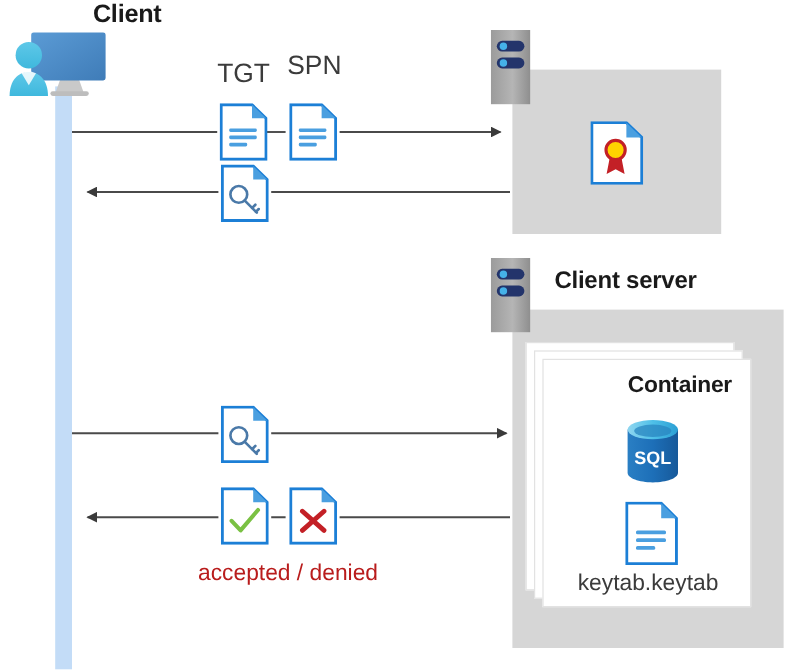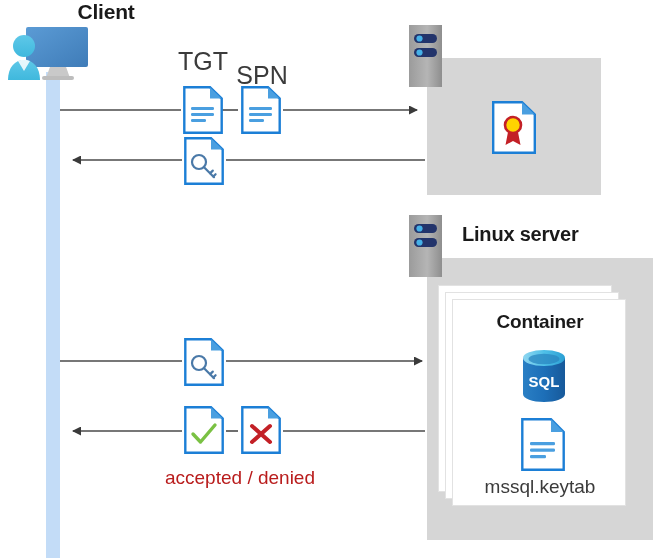"TGT" .msg-label { font-size: 25px -> 22px }
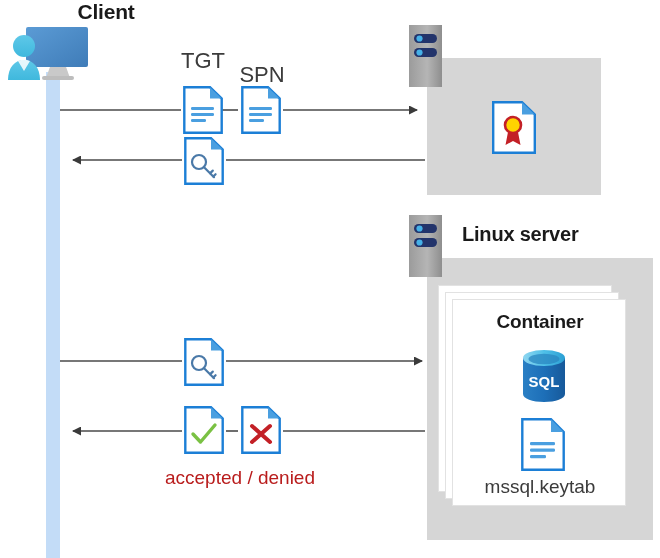"SPN" #spn-label { top: 64px -> 44px }
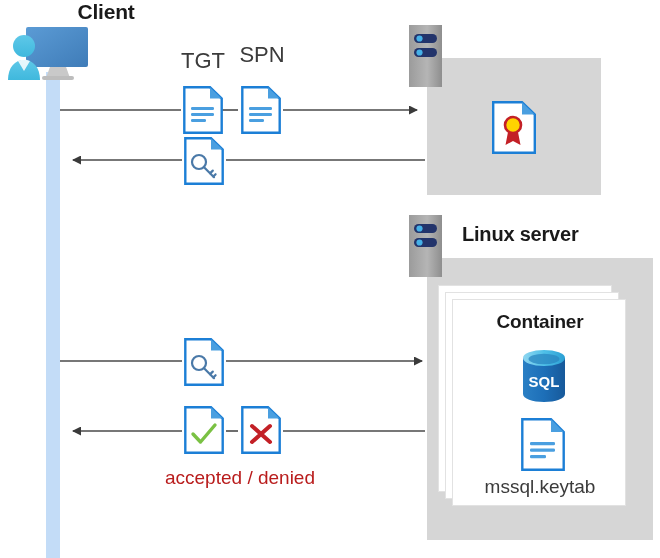"Linux server" div.abs { text: Linux -> Client }
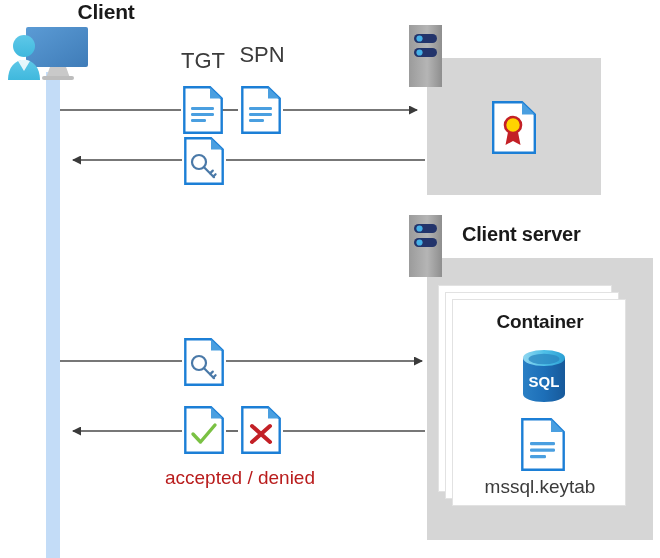"Container" #container-title { text-align: center -> right }
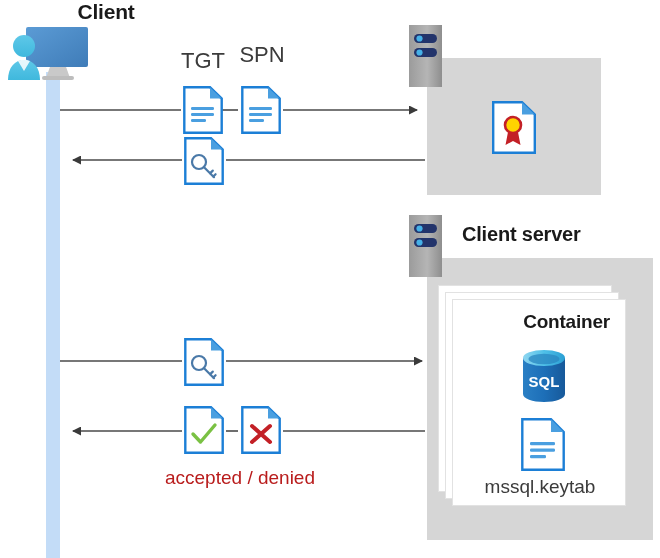"mssql.keytab" div.abs { text: mssql.keytab -> keytab.keytab }
